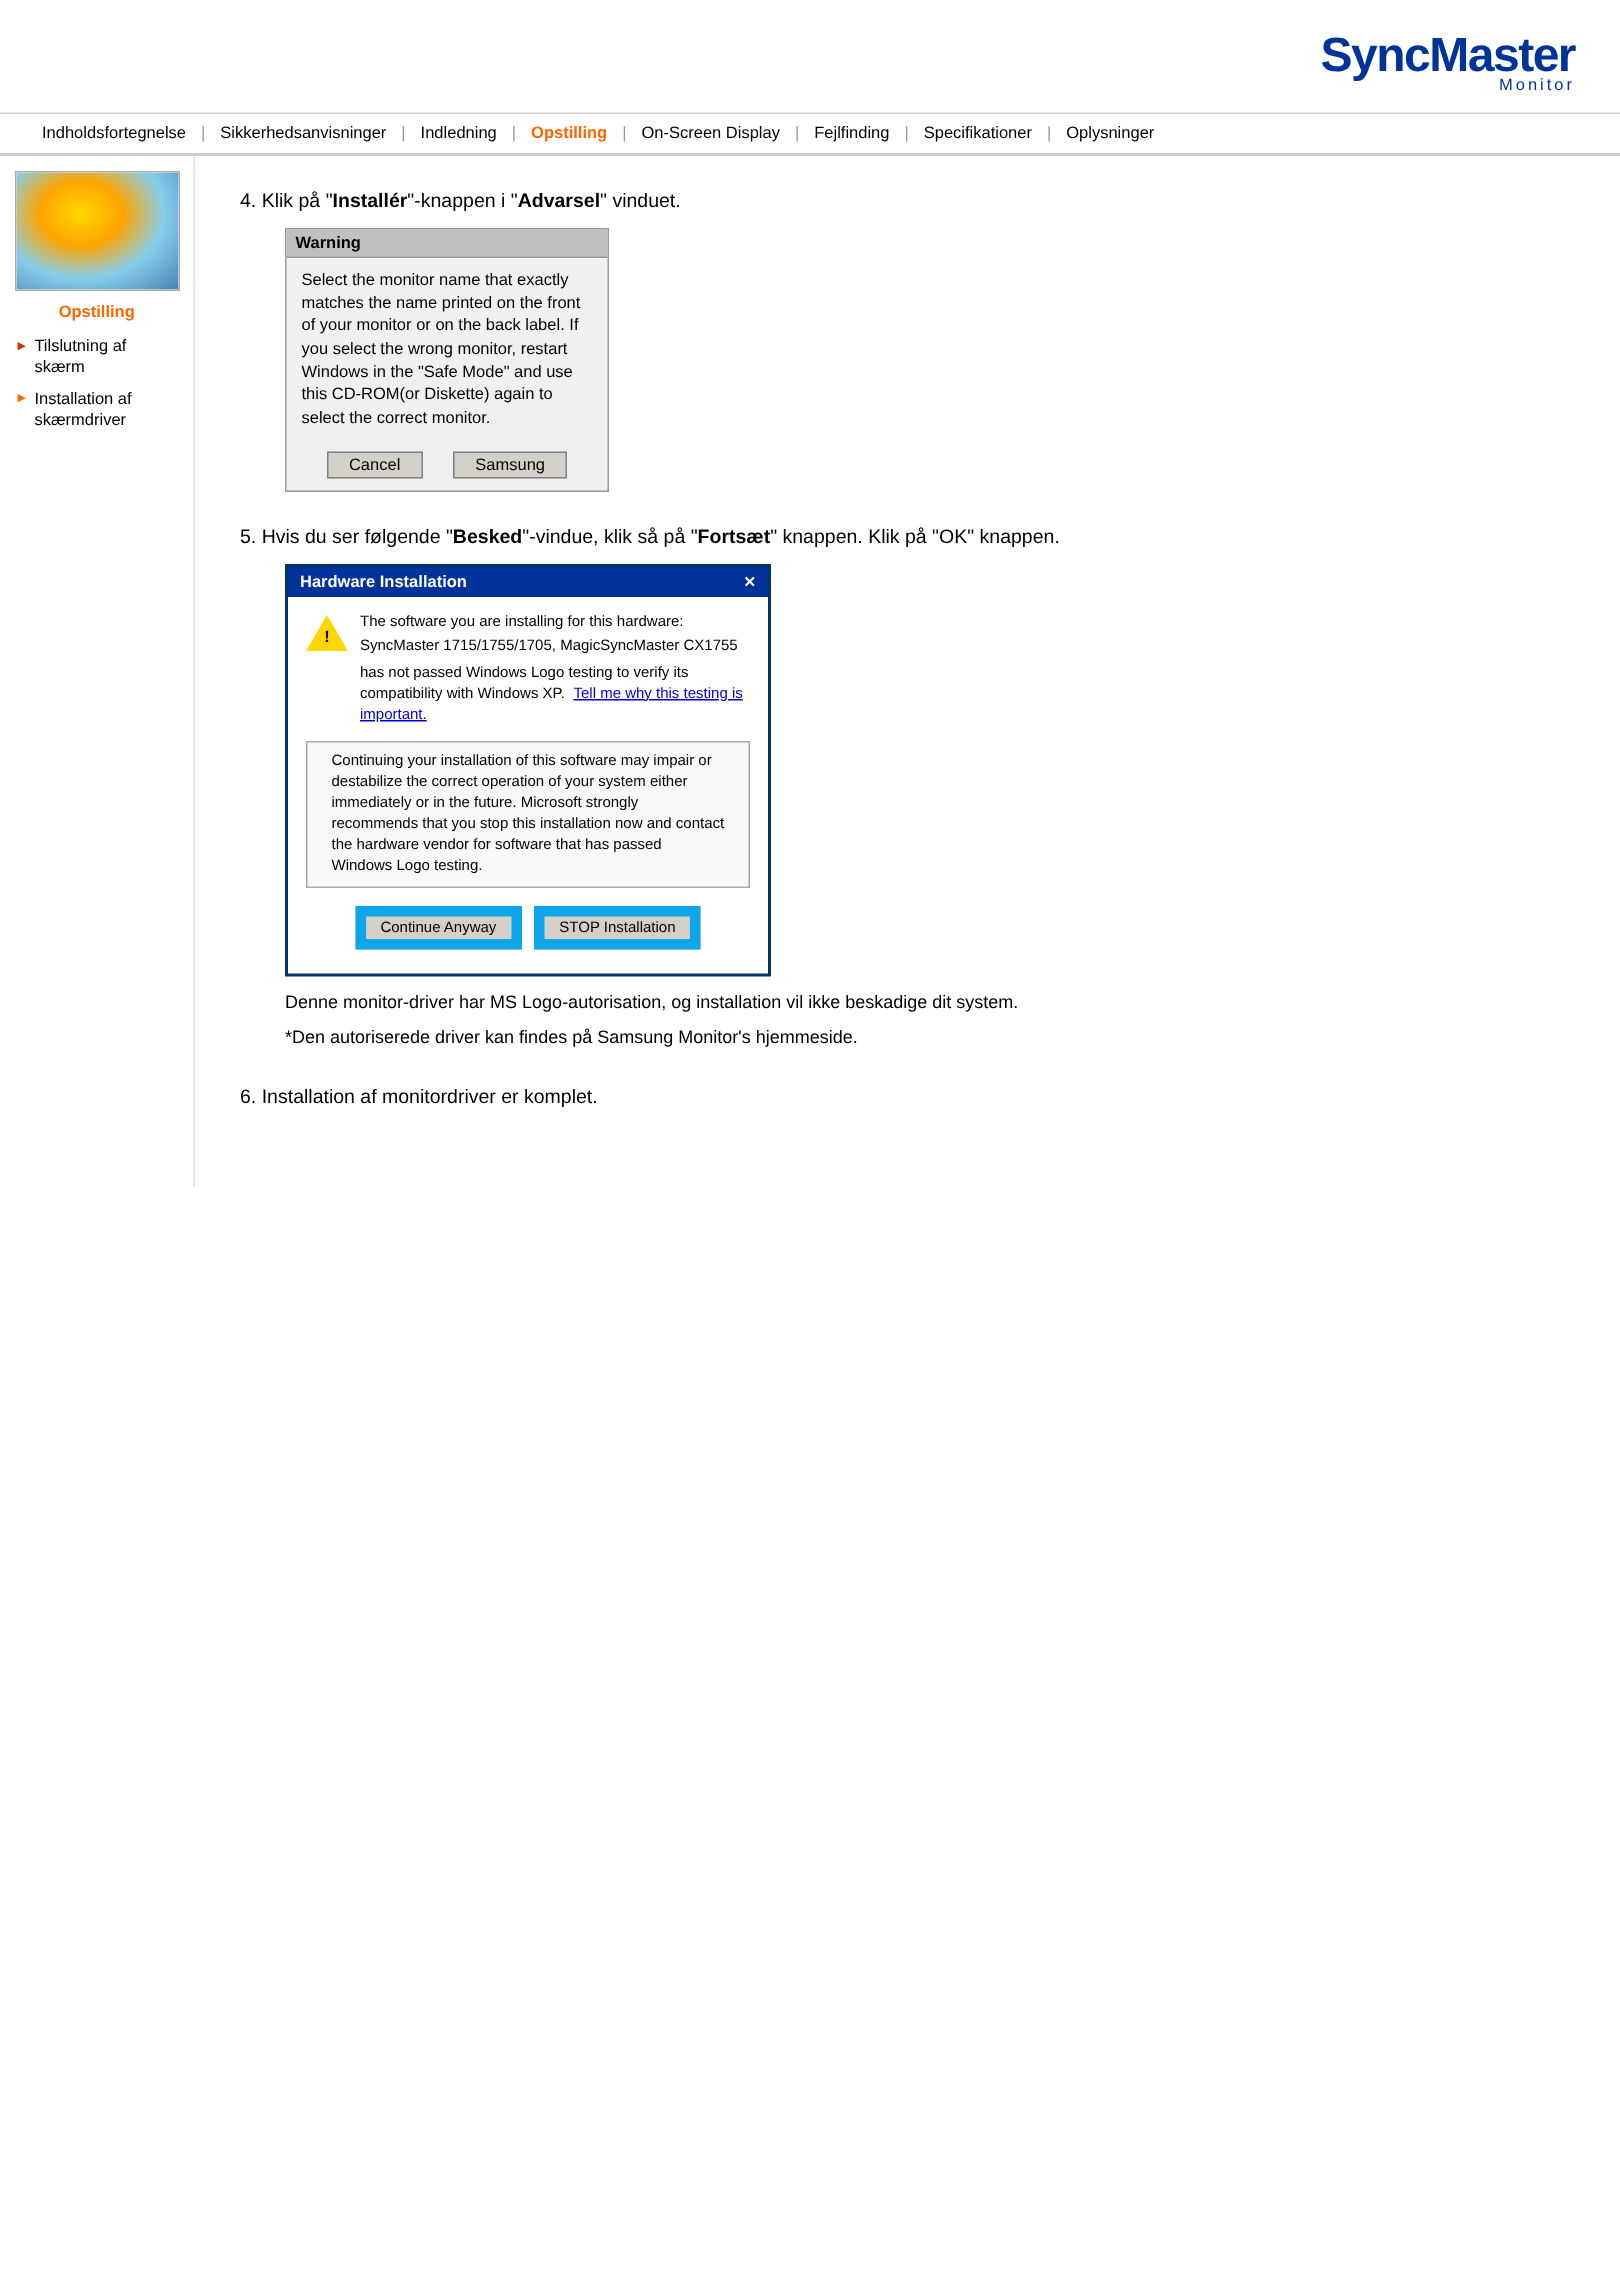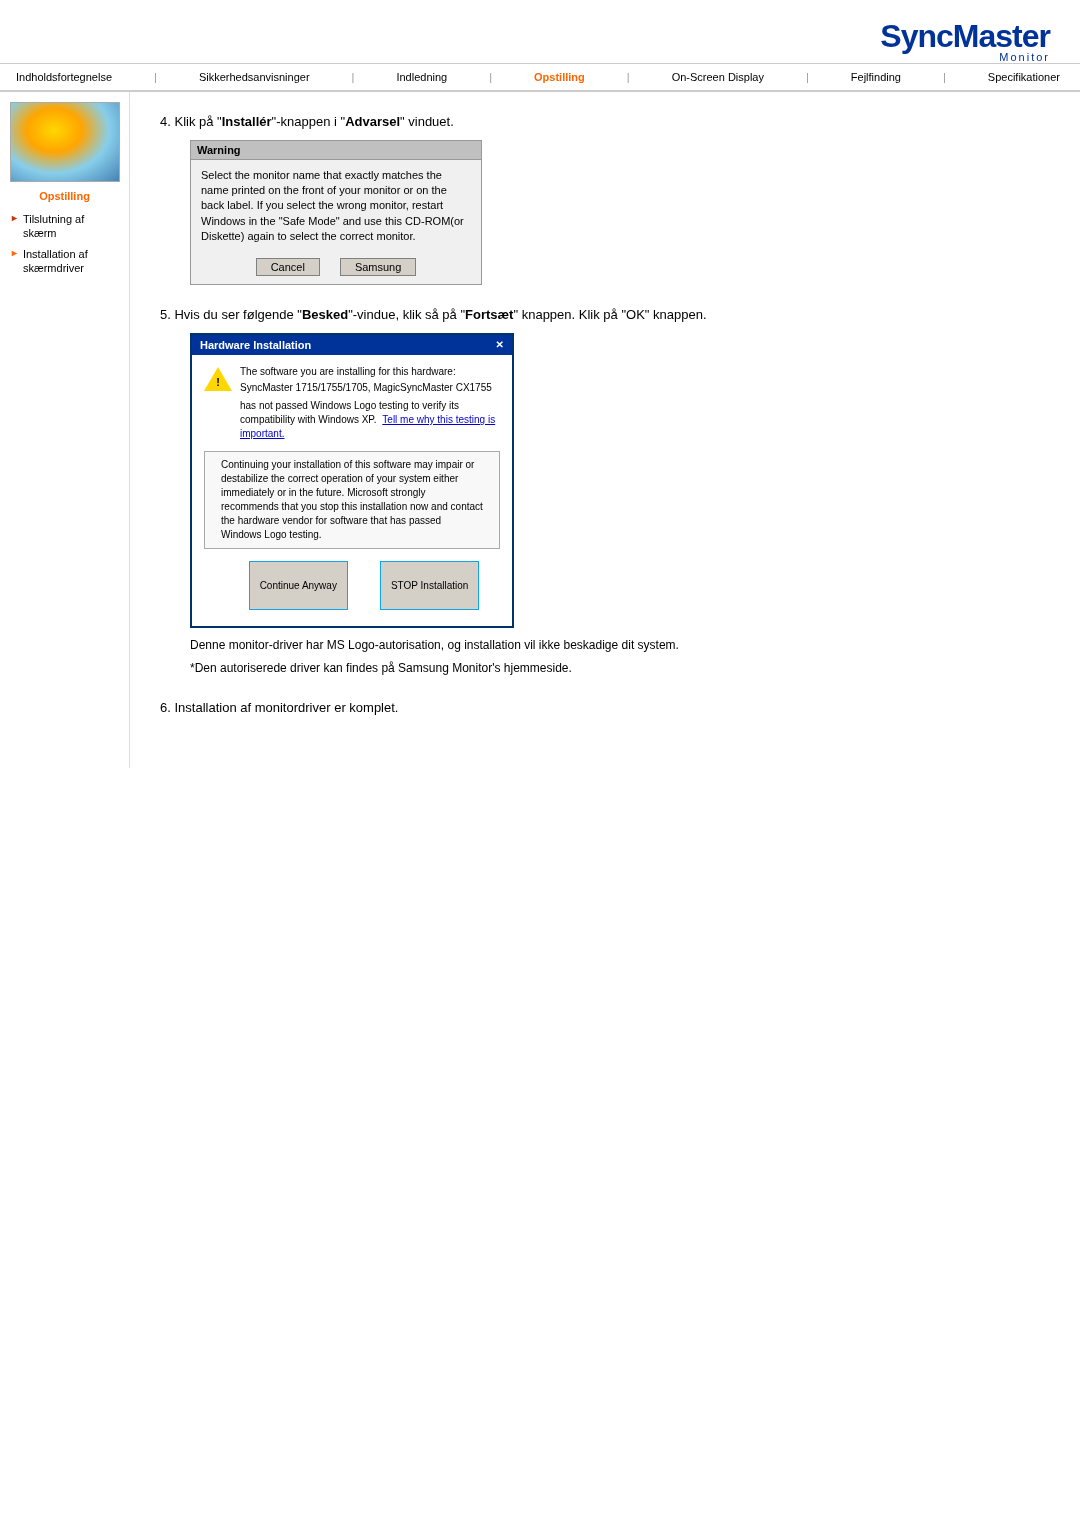"SyncMaster" .logo-bar { padding: 18px 30px 0 0 -> 18px 30px 12px 0 }
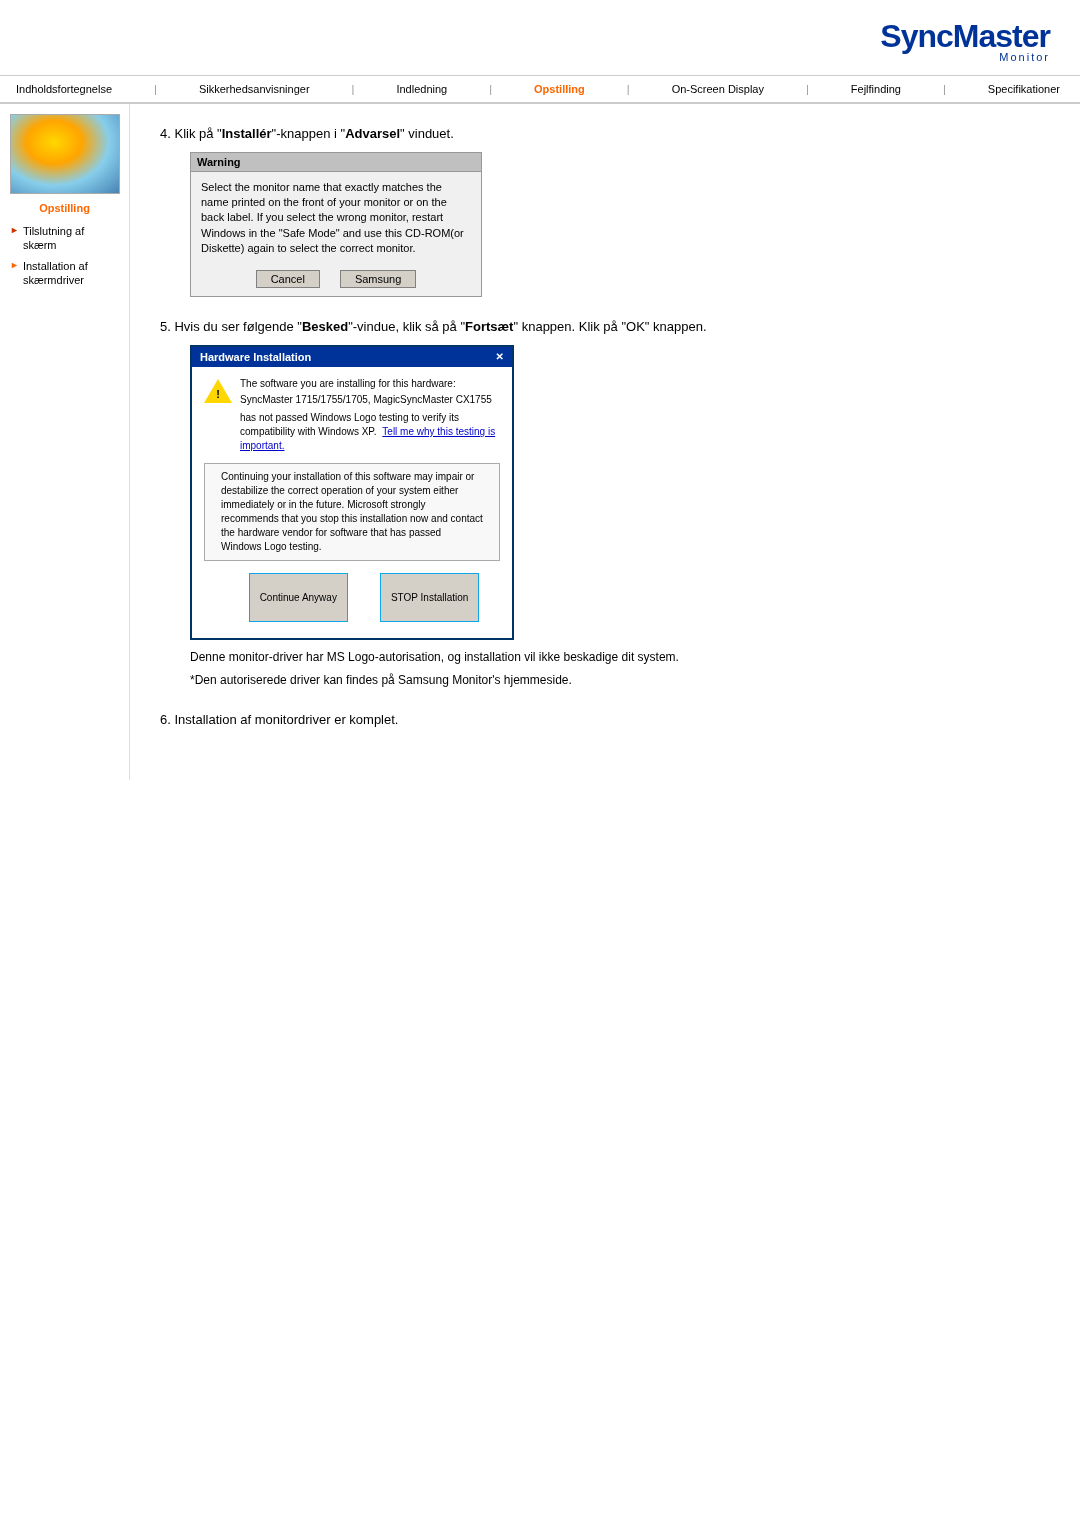"Indholdsfortegnelse" .nav-bar { gap: 32px -> none; padding: 0 8px -> 0 20px }
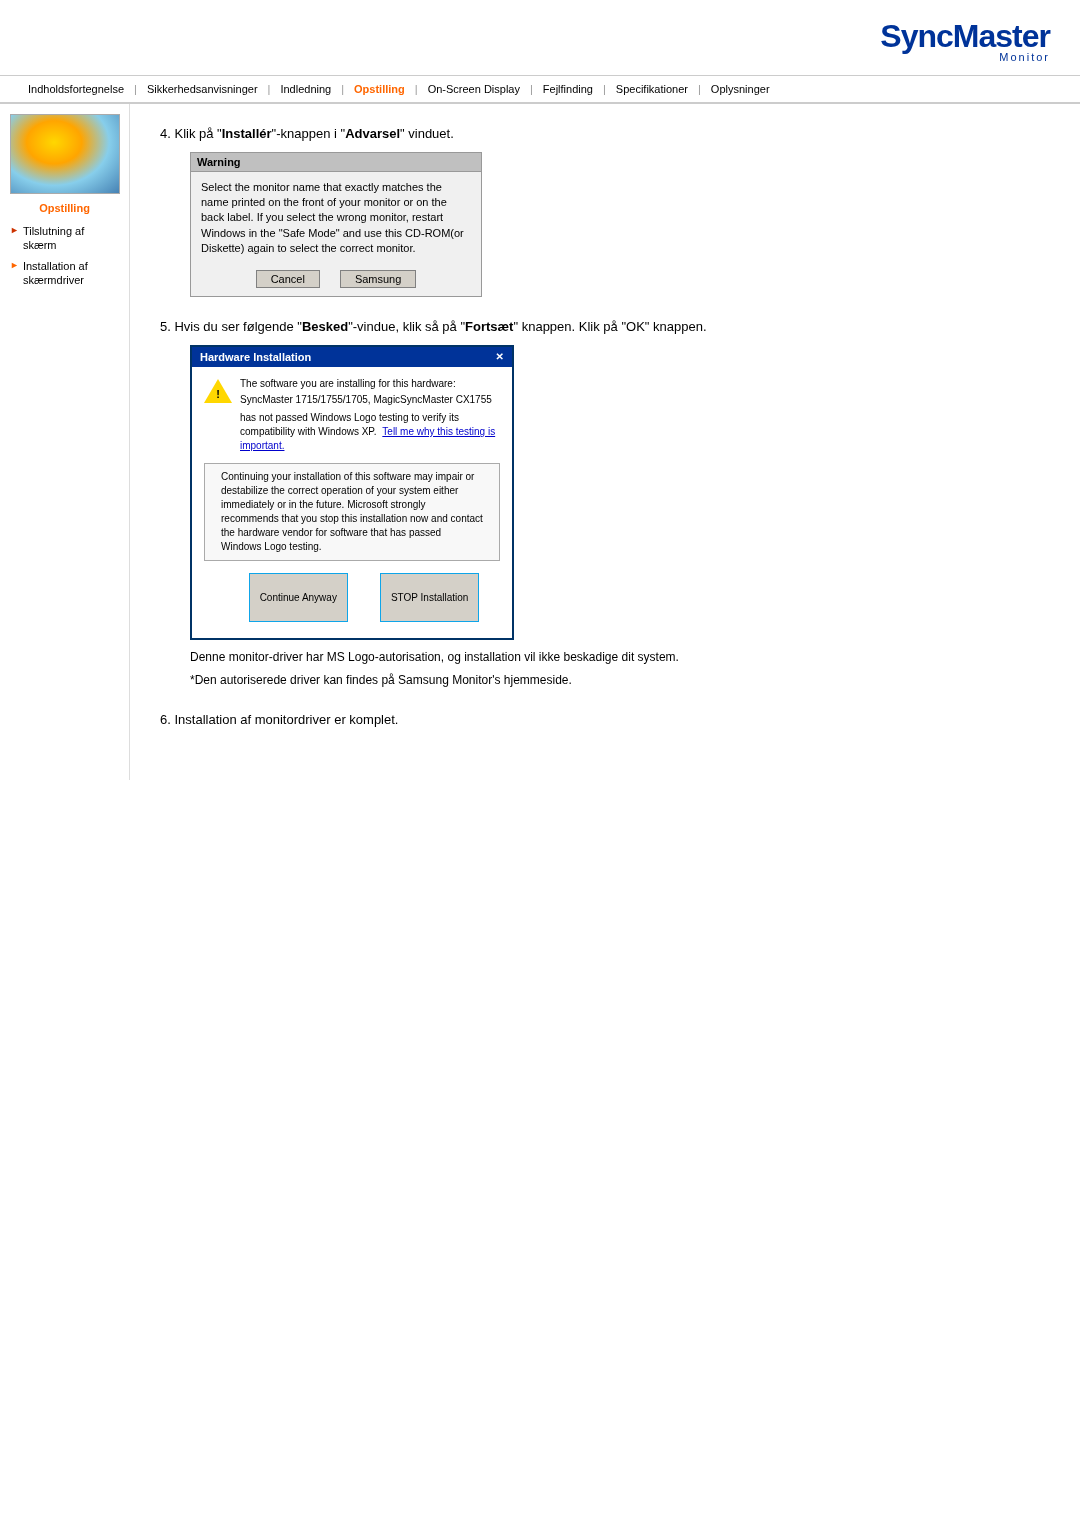"Warning" .dialog-box { width: 292px -> 216px }
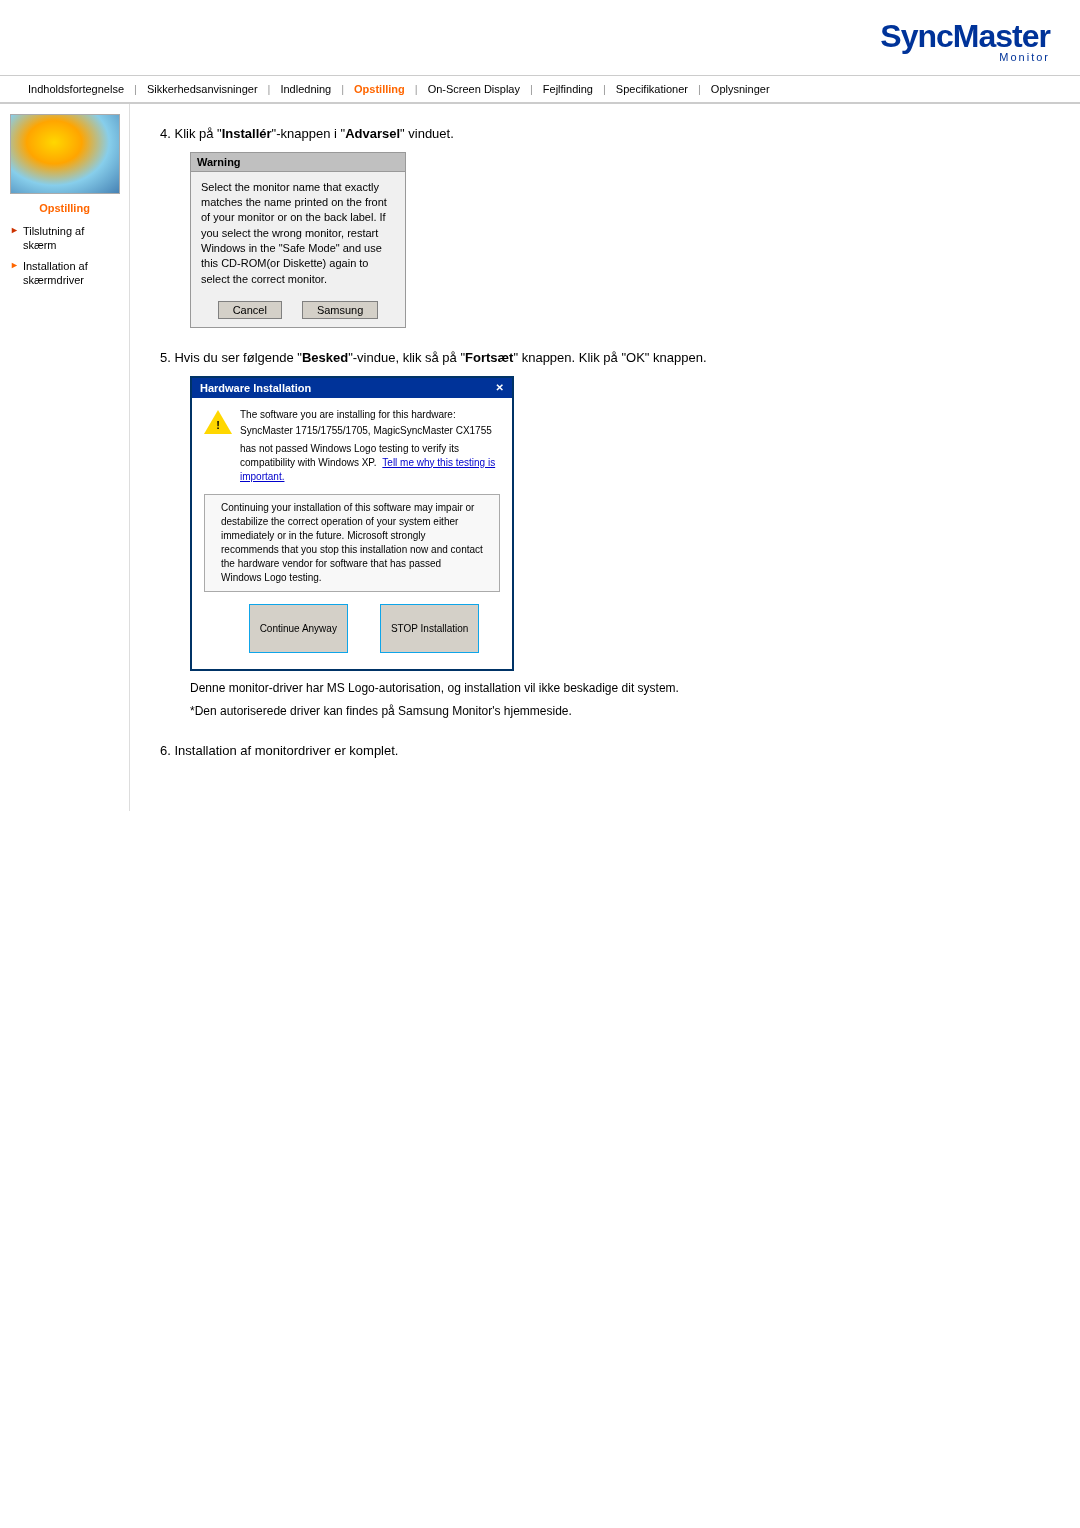"Continue Anyway" .hw-btn { border: 1px solid #0ea5e9 -> 7px solid #0ea5e9; margin-left: 24px -> none; padding: 18px 10px -> 2px 10px }
